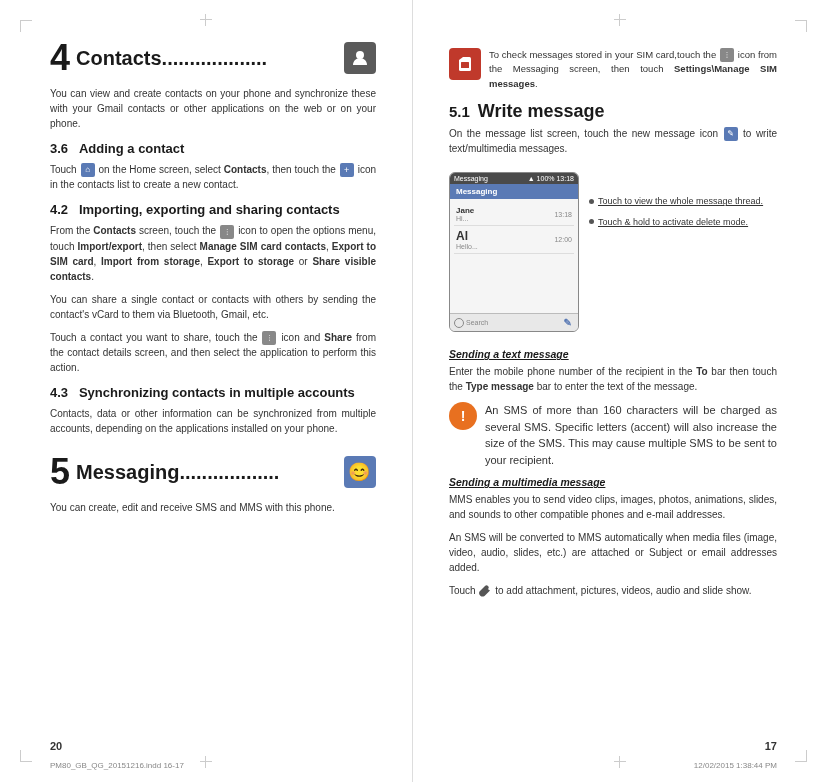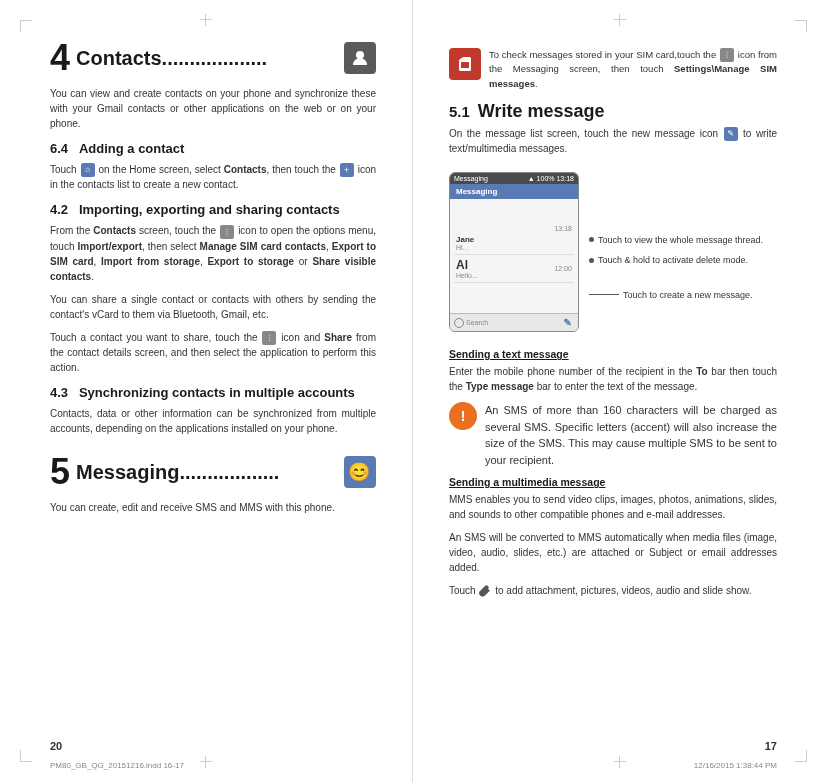"6.4" span { text: 6.4 -> 3.6 }
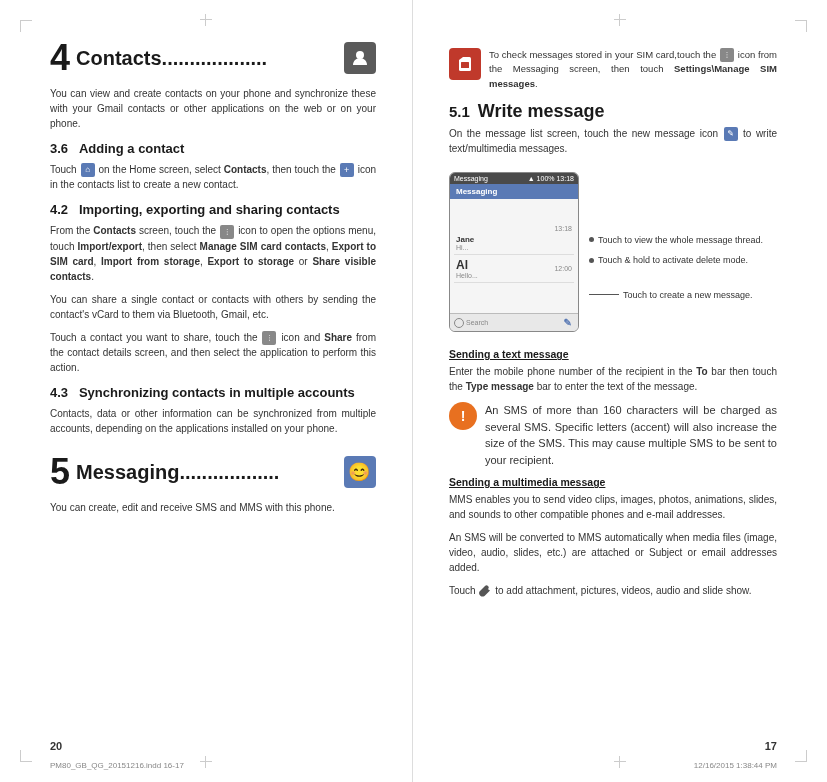"Messaging" .mockup-with-callouts { align-items: center -> flex-start }
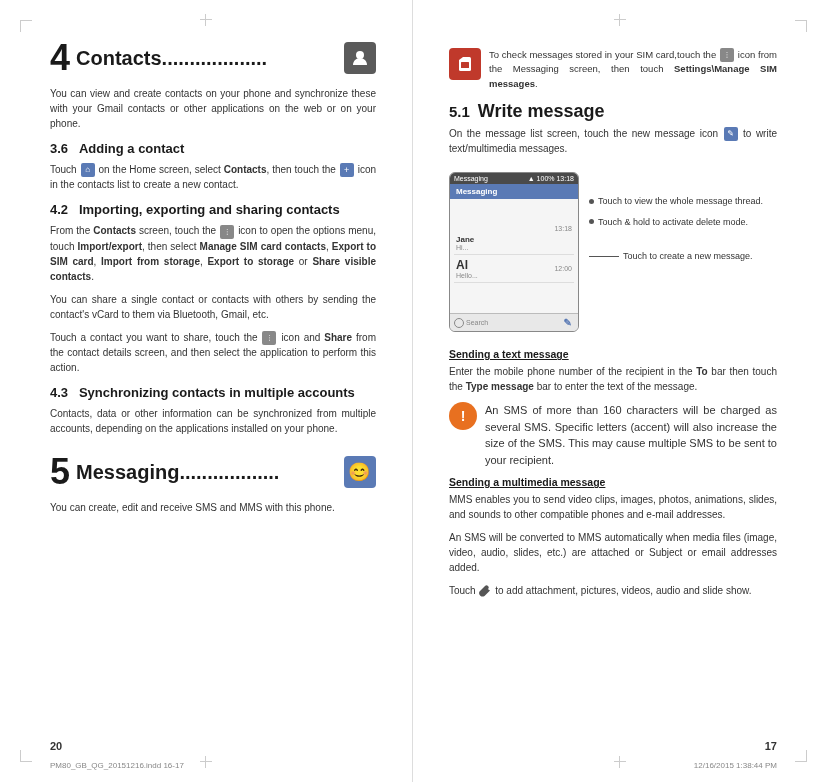"Touch to view the whole" .callout-right { text-decoration: none -> underline }
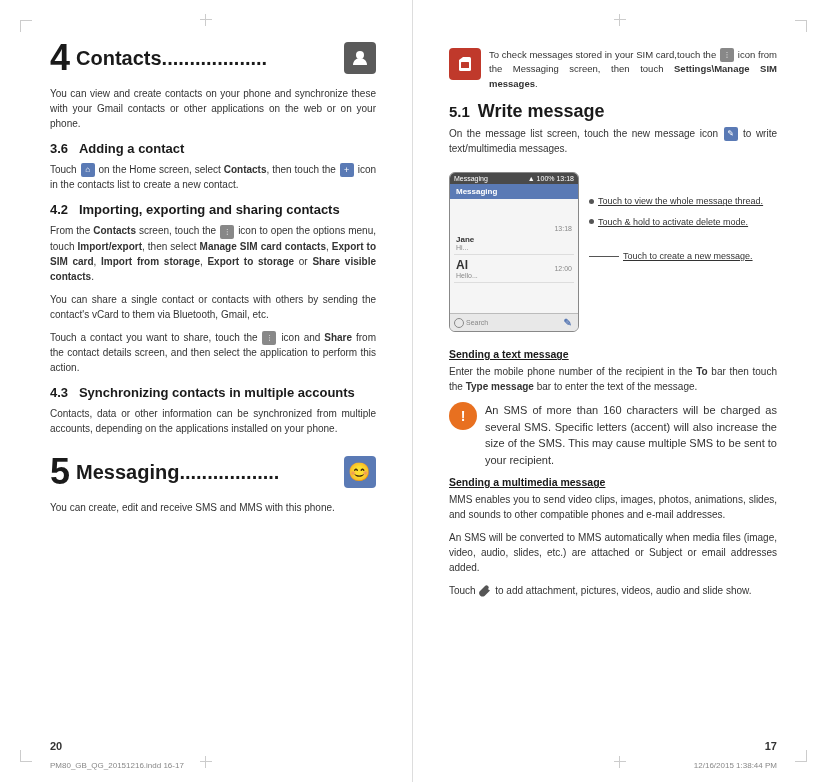"Jane" div { margin-top: 29px -> none }
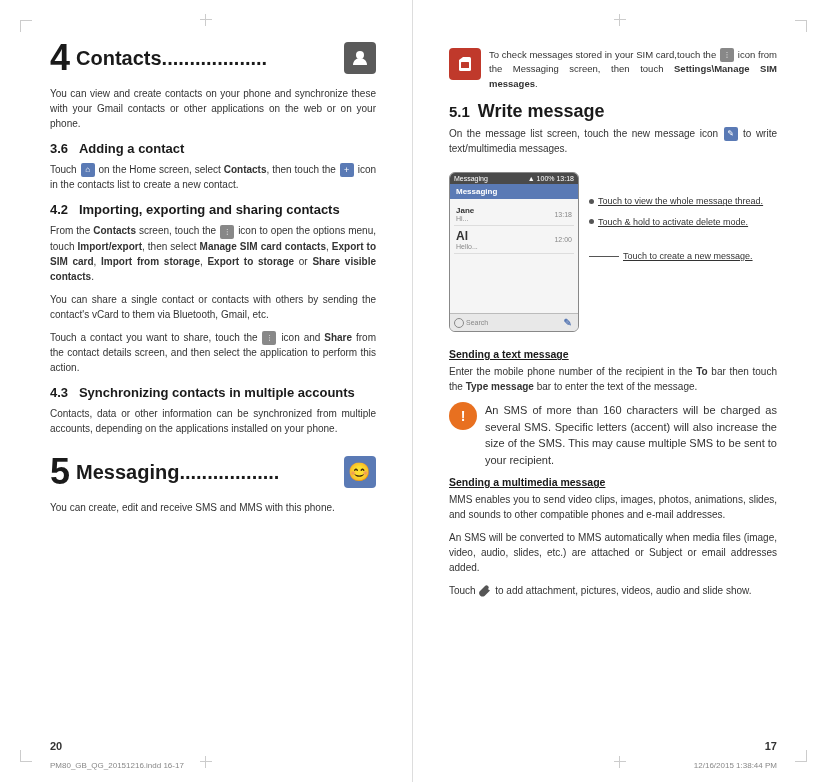"Touch to create a new" div.new-msg-callout { html: <div> <div></div> <span>Touch to create a new message.</span> </div> -> none }
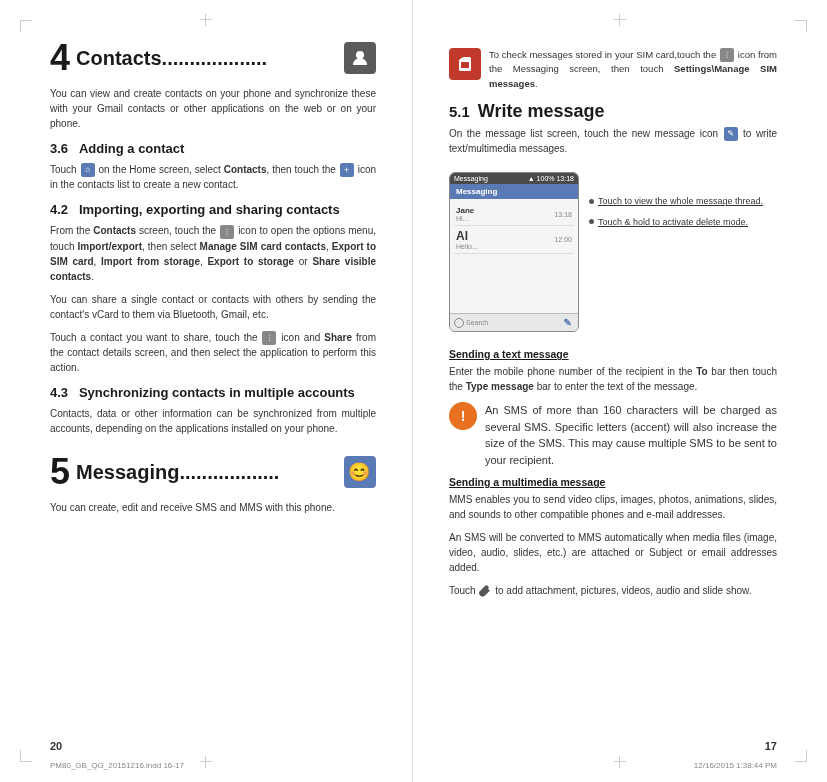"Sending a text message" .underline-heading { font-style: none -> italic }
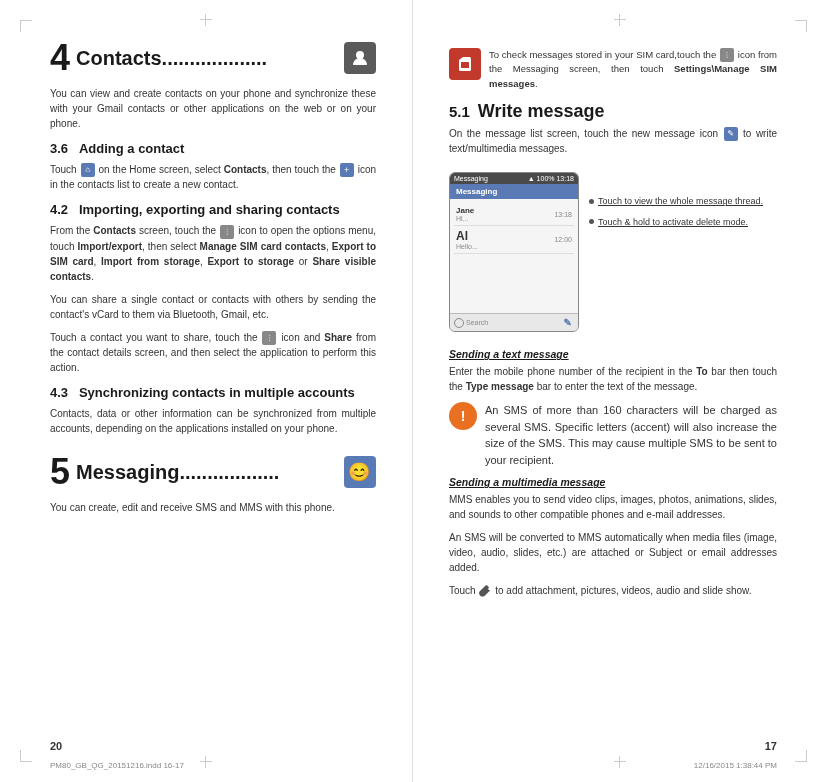"12/16/2015 1:38:44 PM" div.footer-text { text: 12/16/2015 -> 12/02/2015 }
